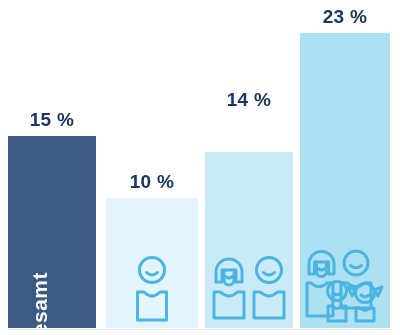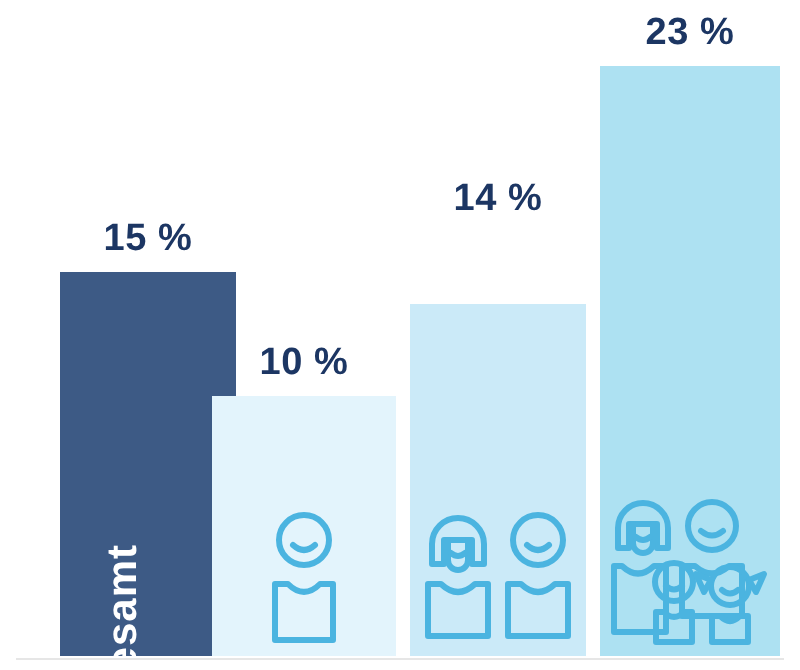"15 %" div.bar-group { left: 30px -> 8px }
